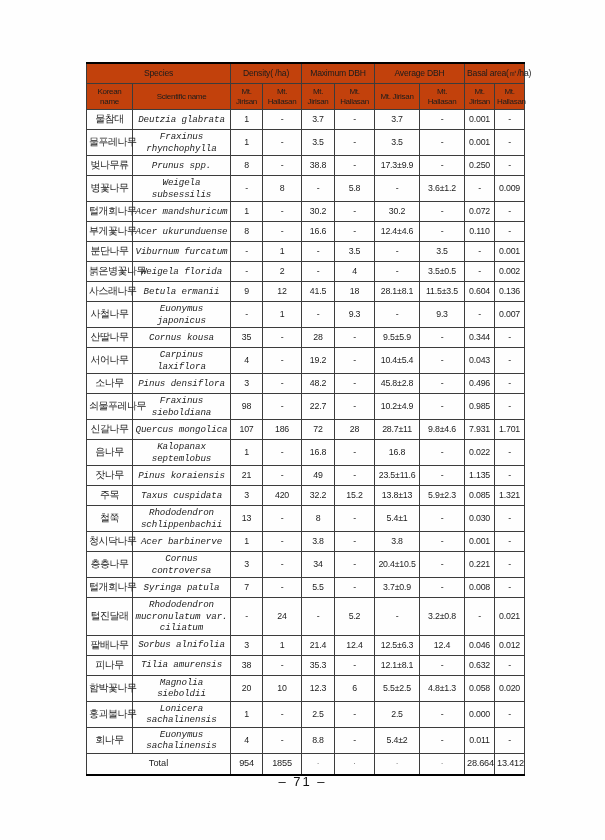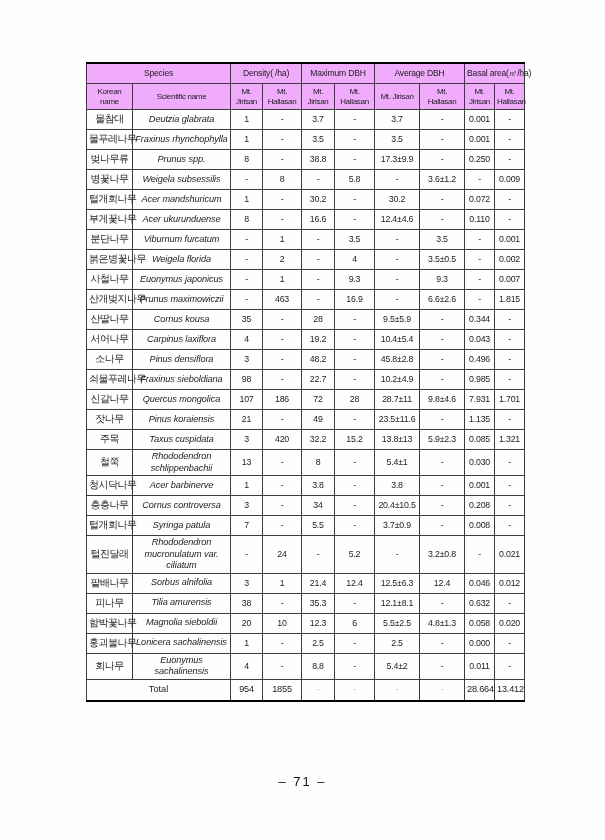"Species" thead th { background: #f0abfc -> #c2410c }
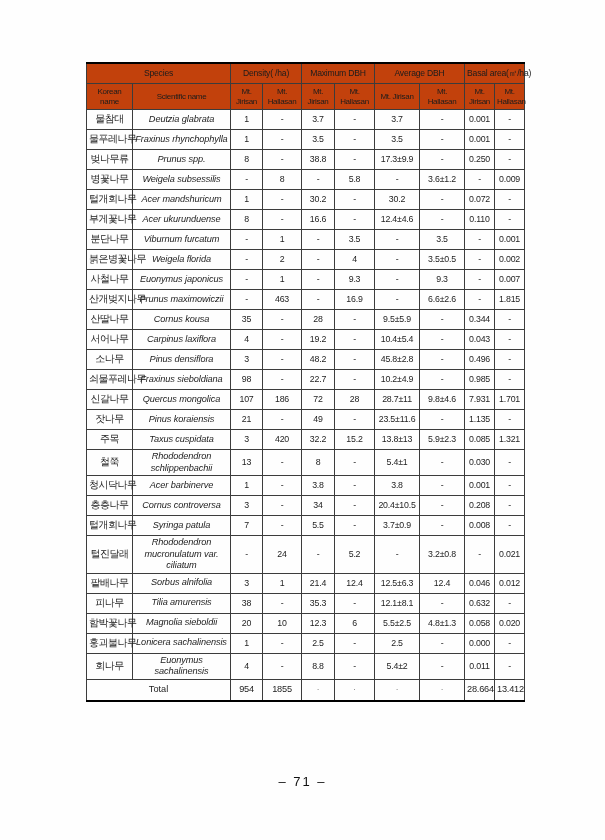"Deutzia glabrata" td.s { font-family: Liberation Sans, sans-serif -> Liberation Mono, monospace }
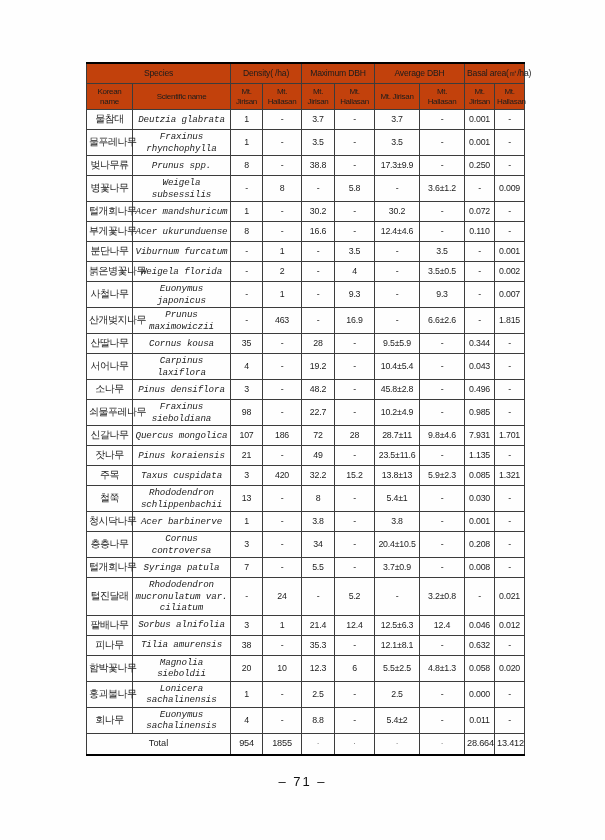"사스래나무" tr { html: none -> <tr> <td>사스래나무</td> <td>Betula ermanii</td> <td>9</td> <td>12</td> <td>41.5</td> <td>18</td> <td>28.1±8.1</td> <td>11.5±3.5</td> <td>0.604</td> <td>0.136</td> </tr> }
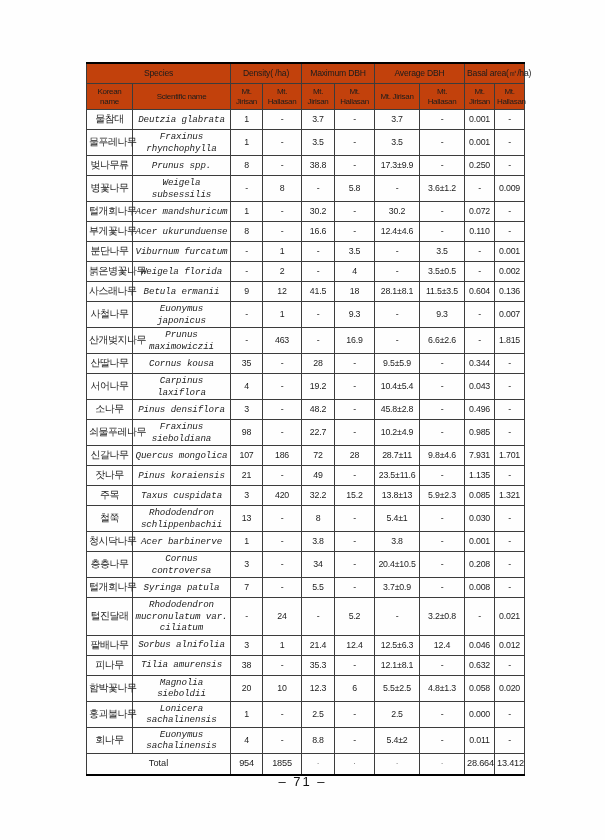"산개벚지나무" tr { html: <tr> <td>산개벚지나무</td> <td>Prunus maximowiczii</td> <td>-</td> <td>463</td> <td>-</td> <td>16.9</td> <td>-</td> <td>6.6±2.6</td> <td>-</td> <td>1.815</td> </tr> -> none }
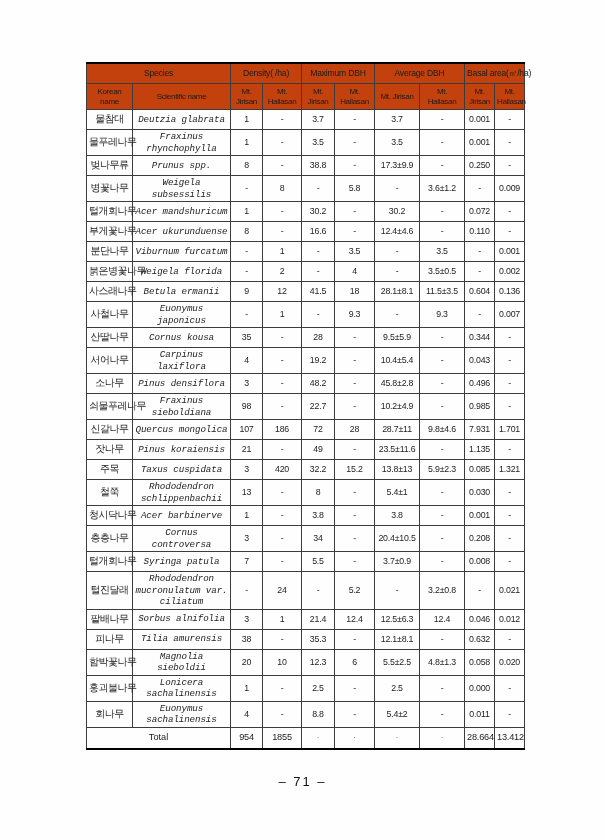"음나무" tr { html: none -> <tr> <td>음나무</td> <td>Kalopanax septemlobus</td> <td>1</td> <td>-</td> <td>16.8</td> <td>-</td> <td>16.8</td> <td>-</td> <td>0.022</td> <td>-</td> </tr> }
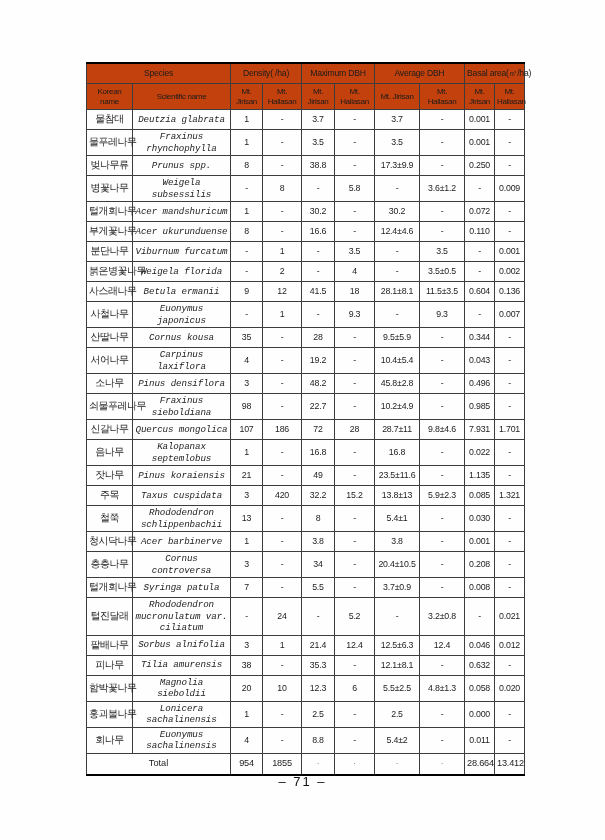"0.208" td.v { text: 0.208 -> 0.221 }
